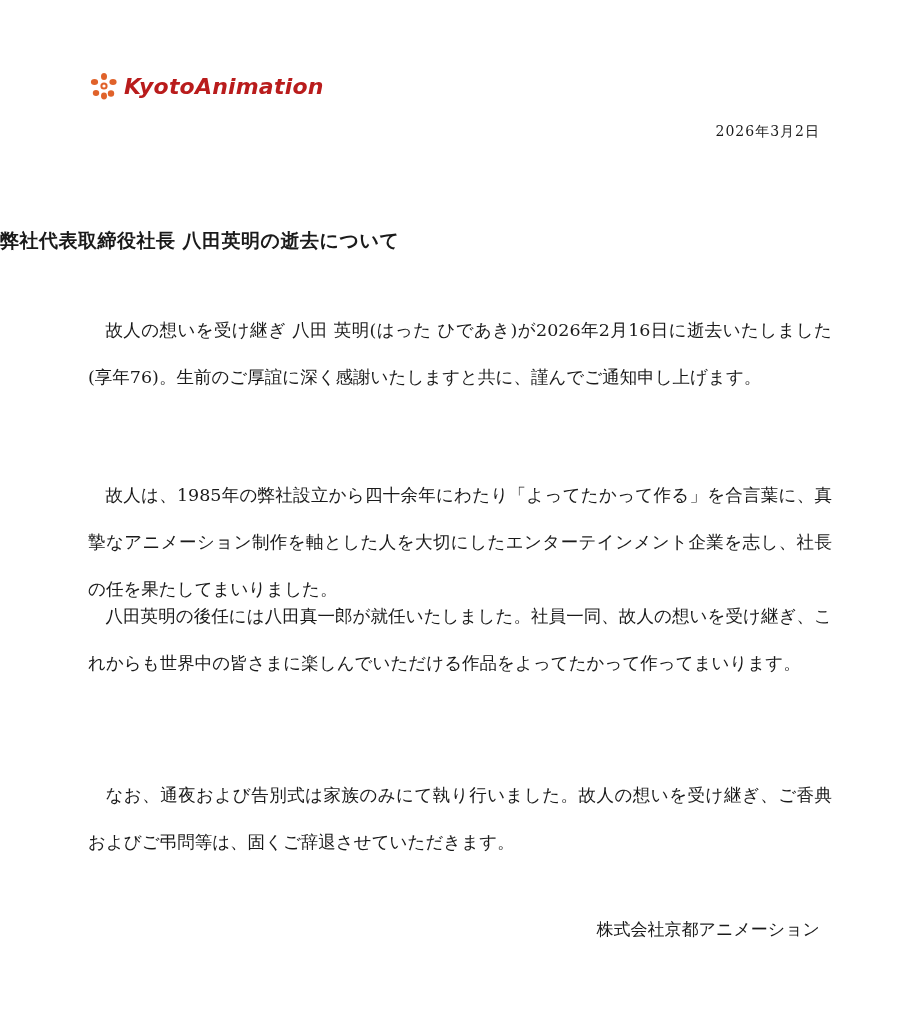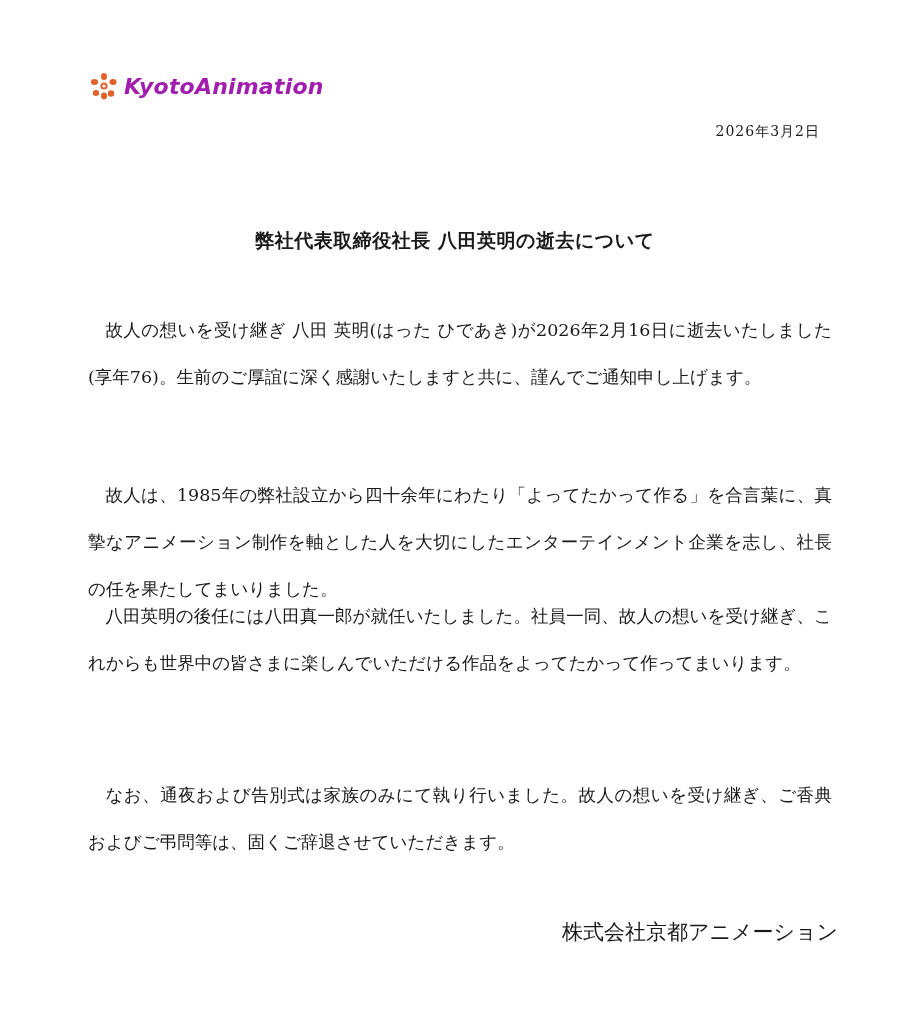"KyotoAnimation" .logo-text { color: #a21caf -> #b91c1c }
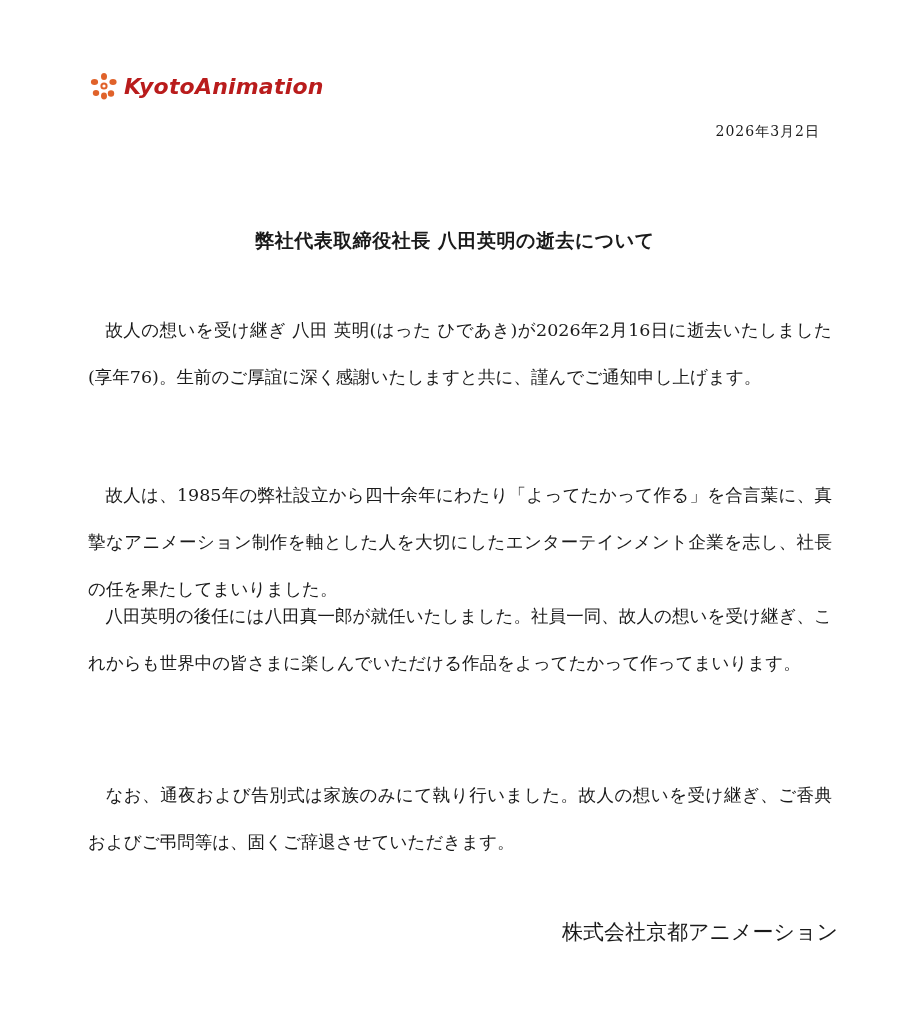"弊社代表取締役社長 八田英明の逝去について" .title { text-align: center -> left }
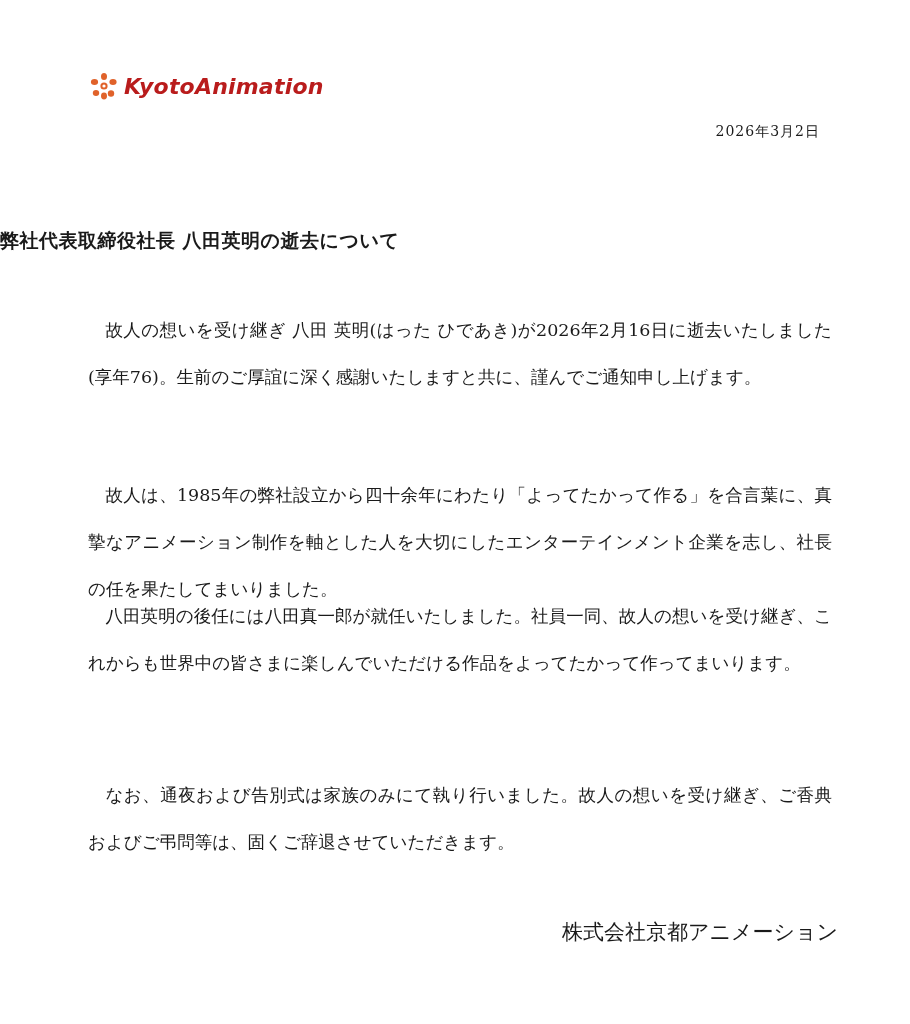"株式会社京都アニメーション" .signature { font-size: 21px -> 17px; right: 72px -> 90px }
